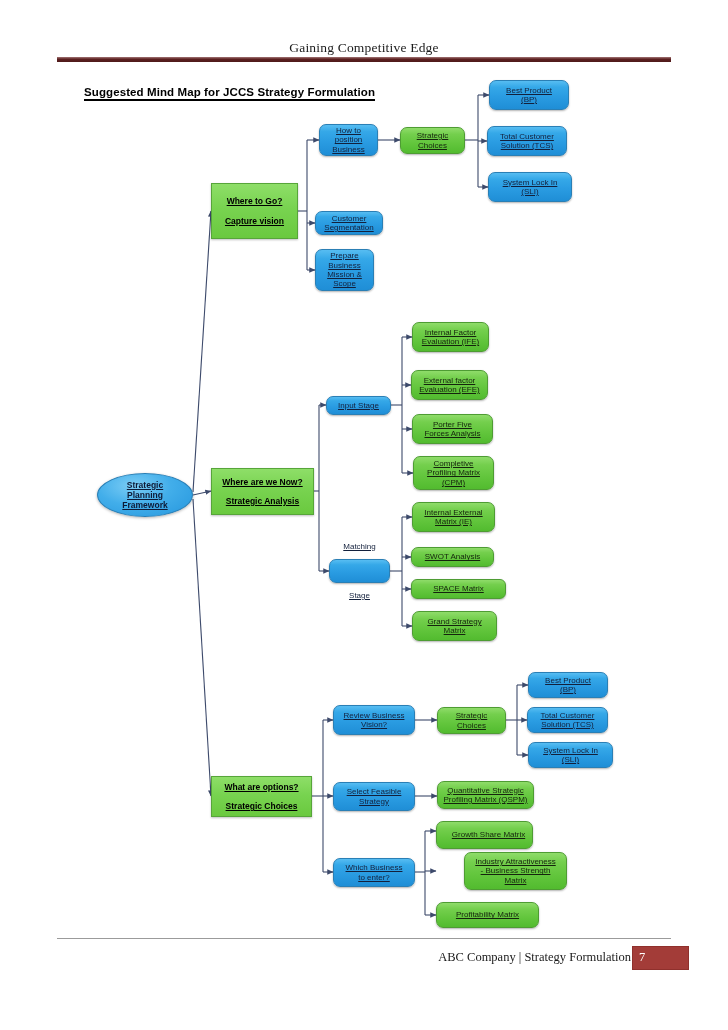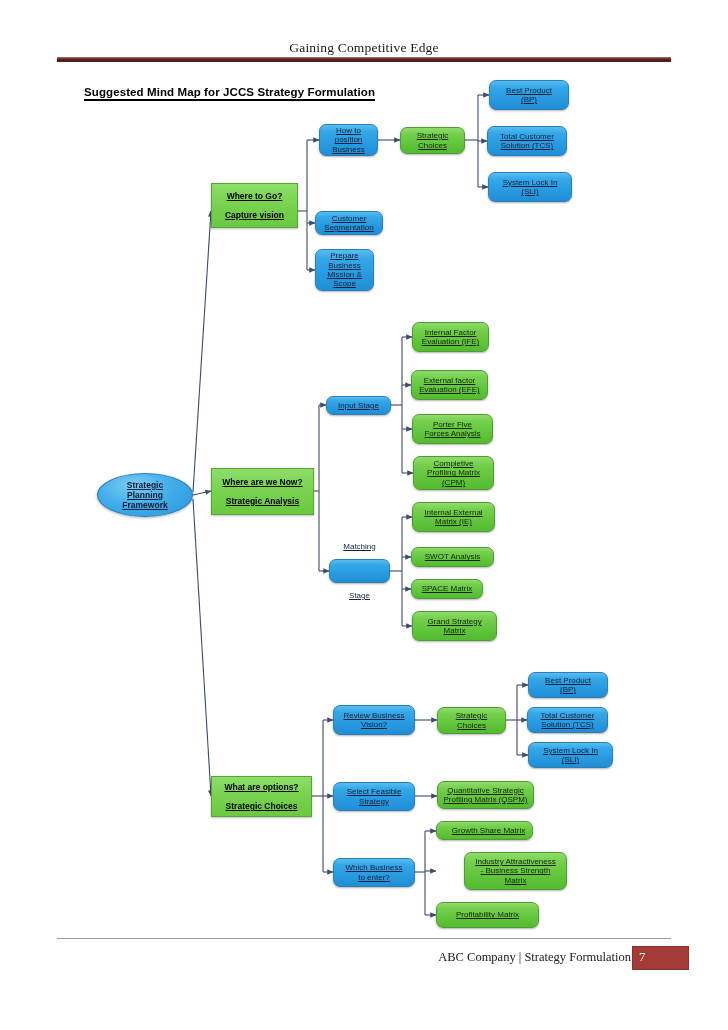"Where to Go?" div.node { height: 45px -> 56px }
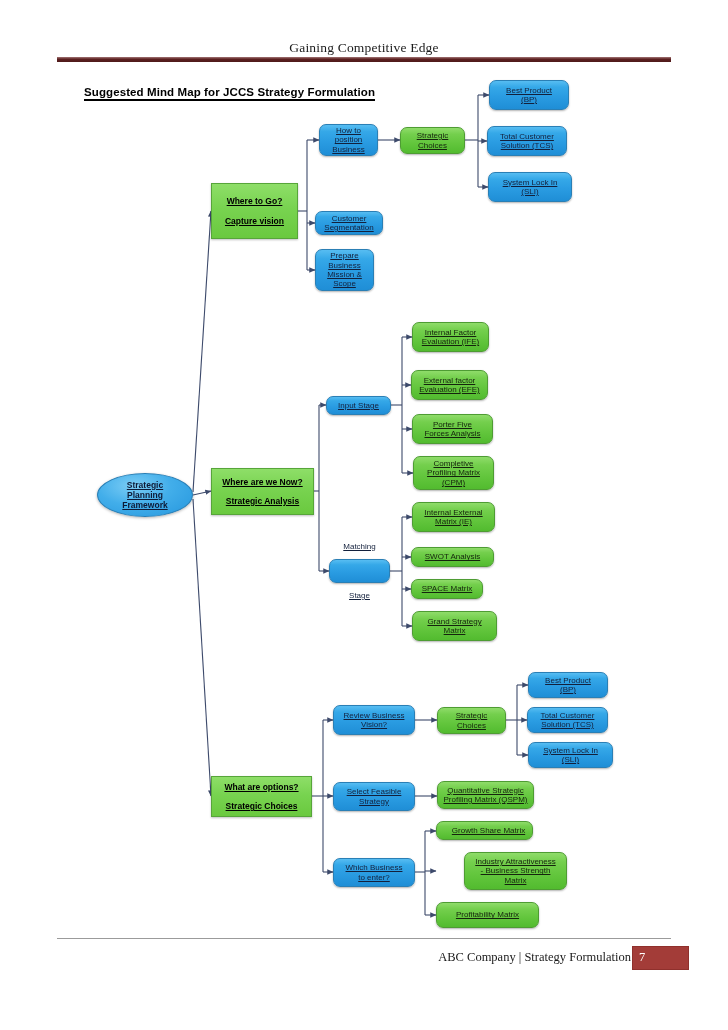"SPACE Matrix" div.node { border-radius: none -> 6px; width: 72px -> 95px }
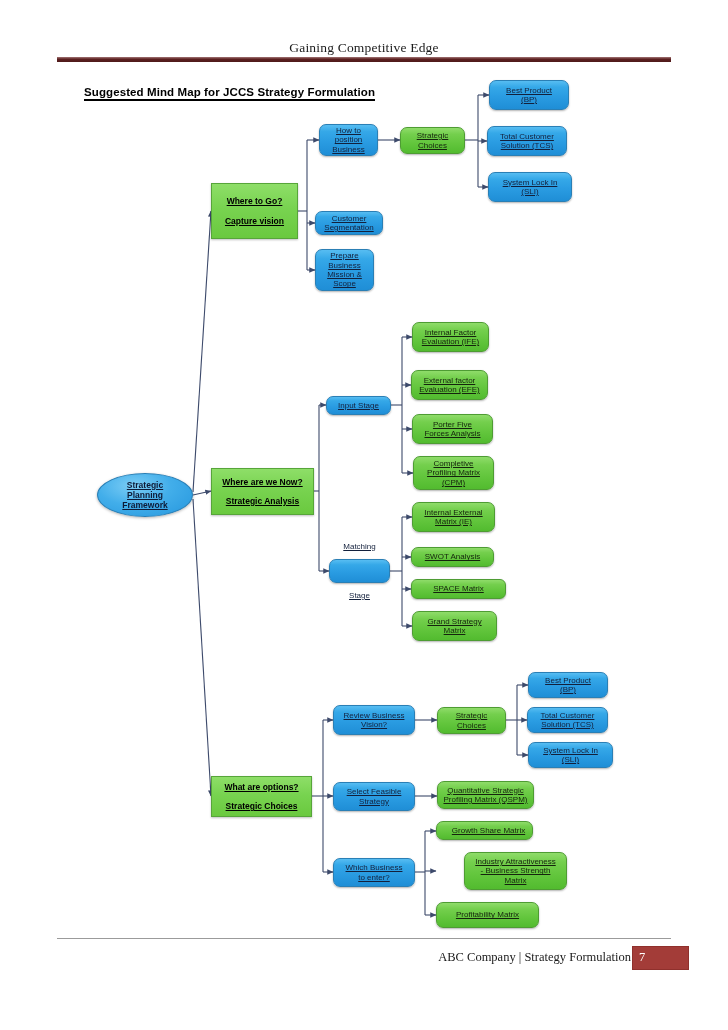"Growth Share Matrix" div.node { height: 19px -> 28px }
